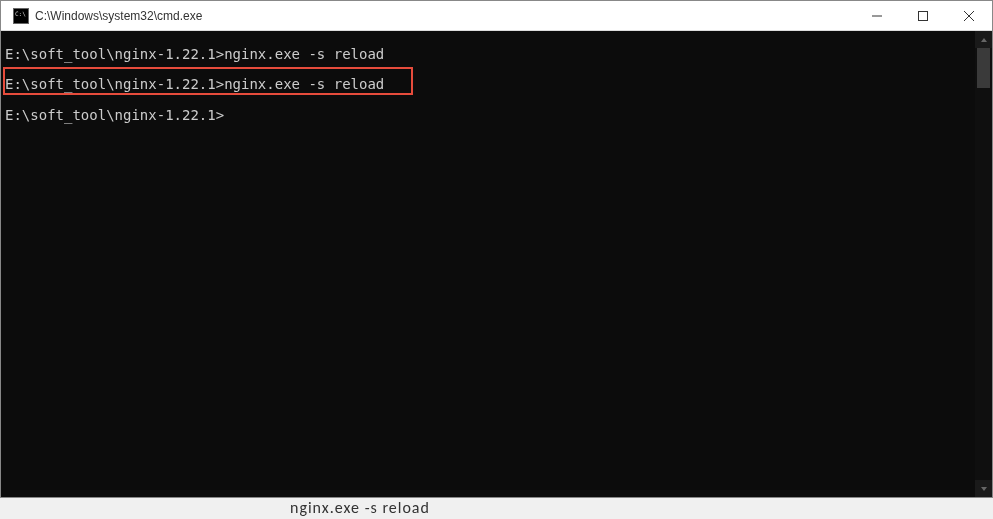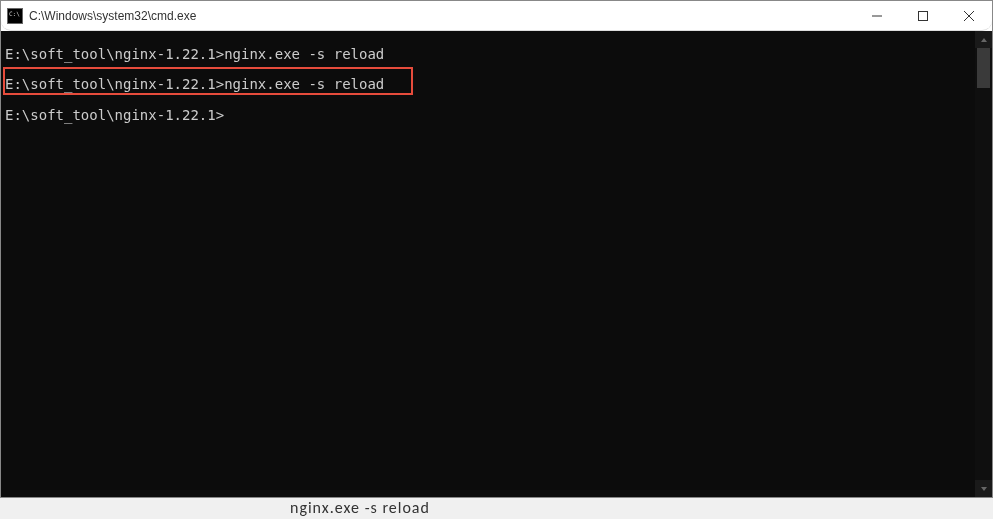"C:\Windows\system32\cmd.exe" .titlebar { border-radius: 10px -> none; padding-left: 6px -> 12px }
